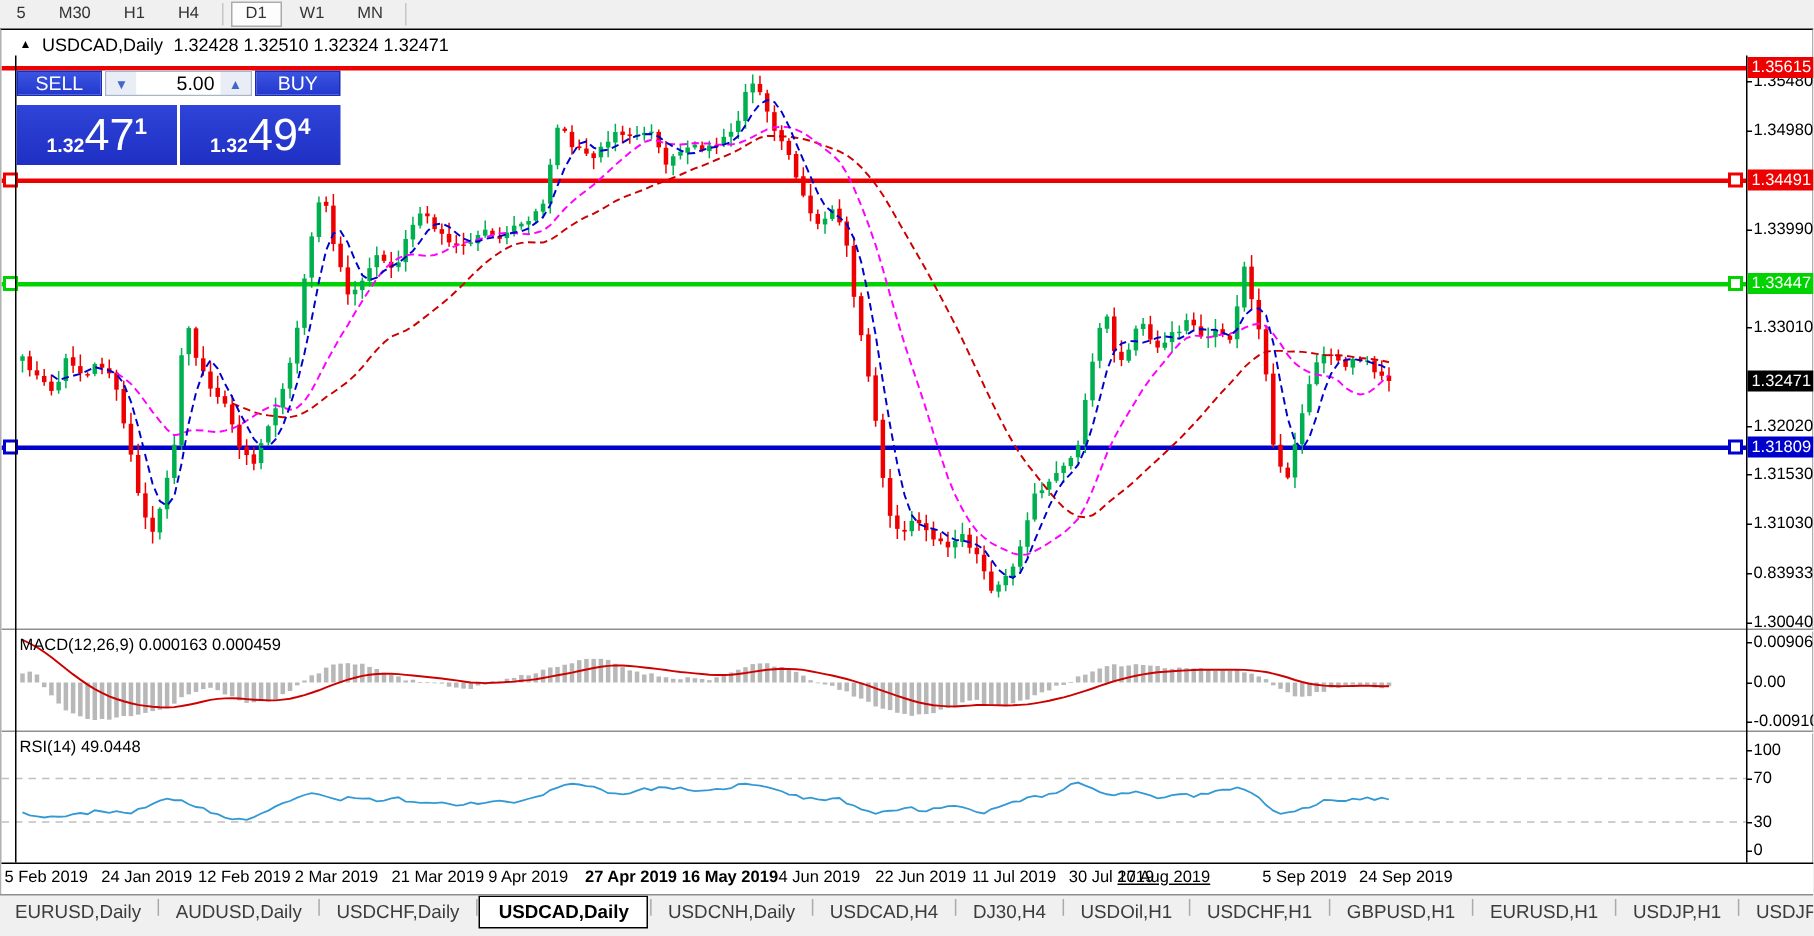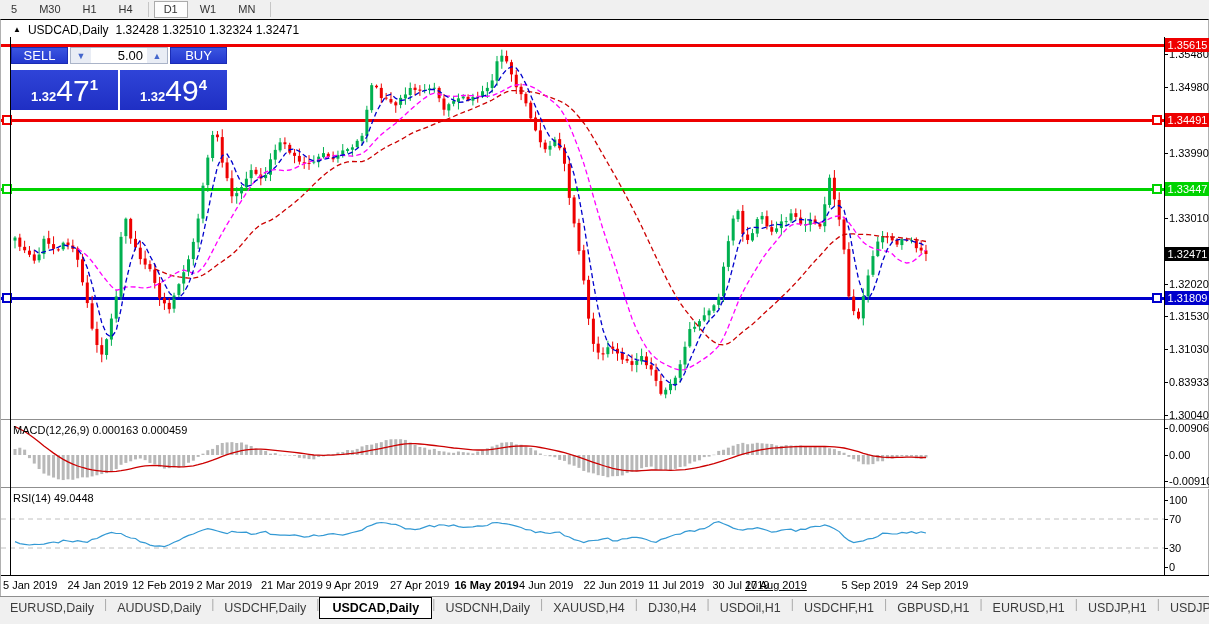"5 Jan 2019" span.date-label { text: Jan -> Feb }
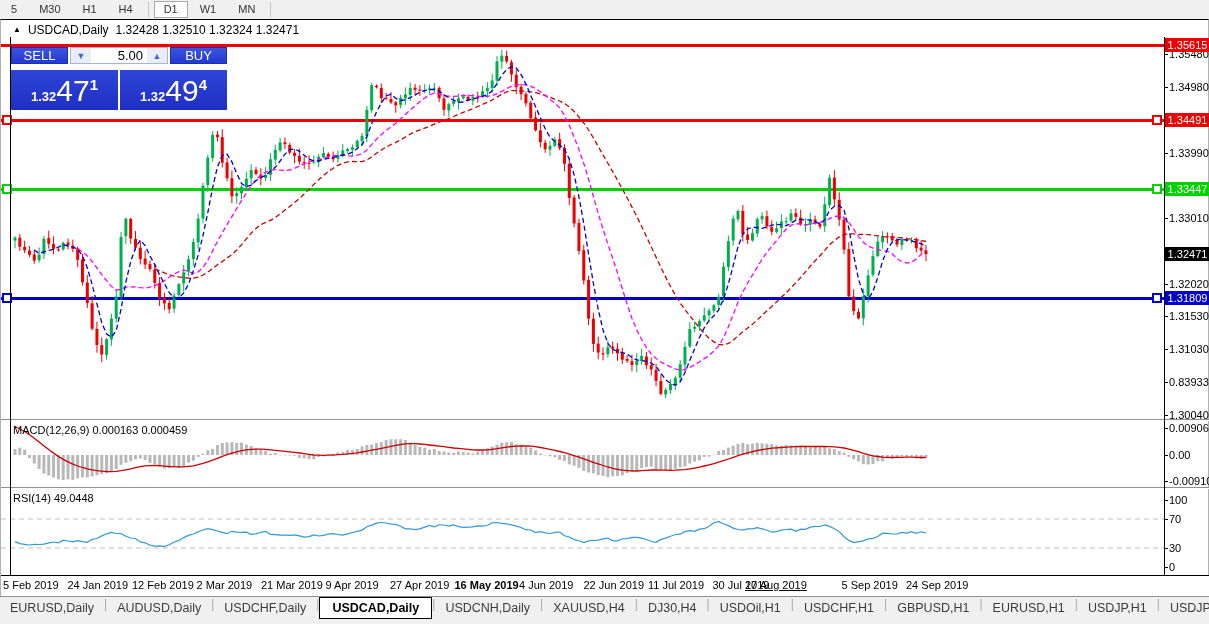"27 Apr 2019" span.date-label { font-weight: none -> bold }
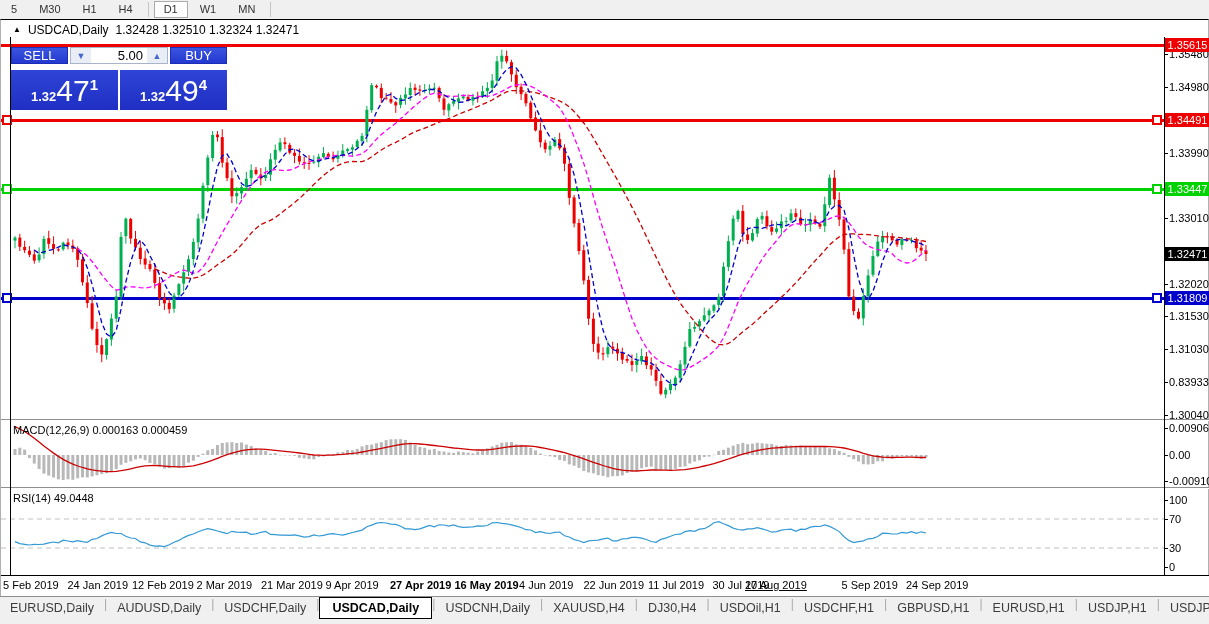"XAUUSD,H4" div.tab { text: XAUUSD,H4 -> USDCAD,H4 }
